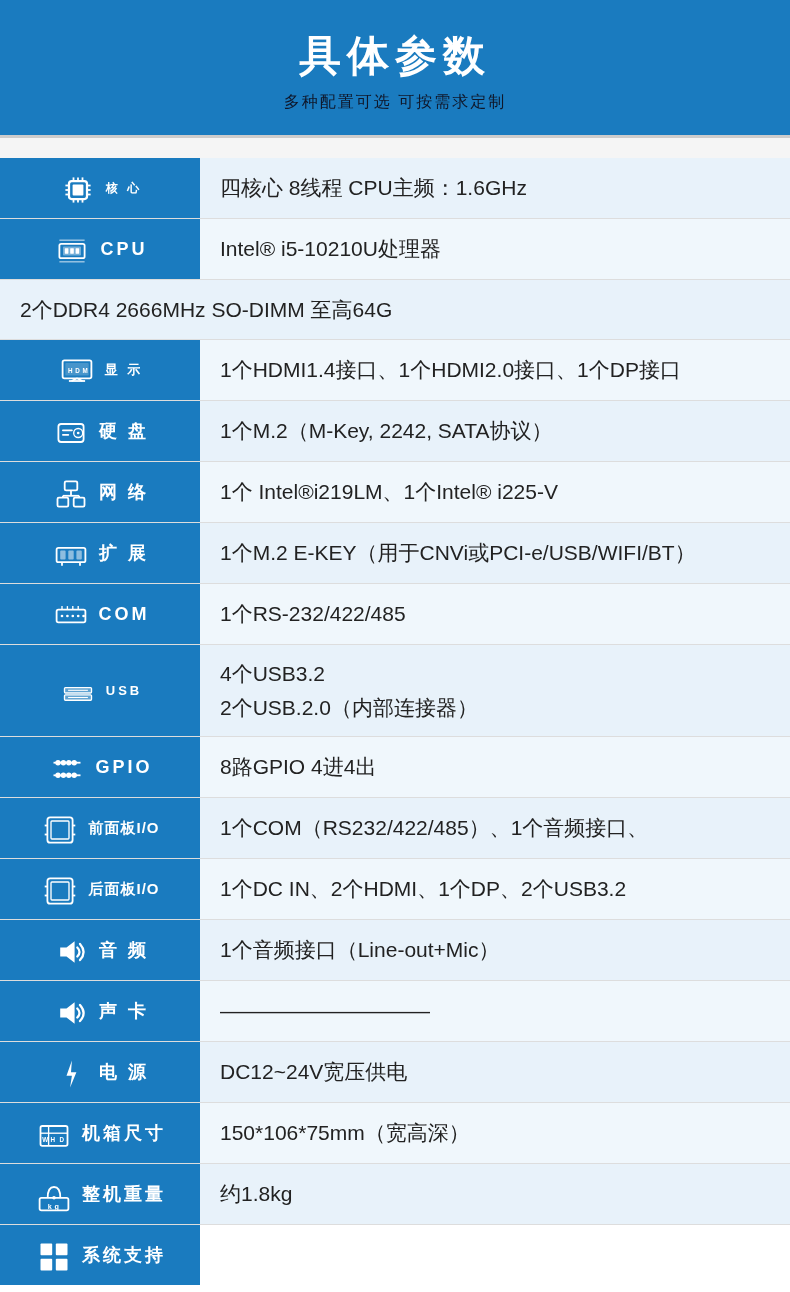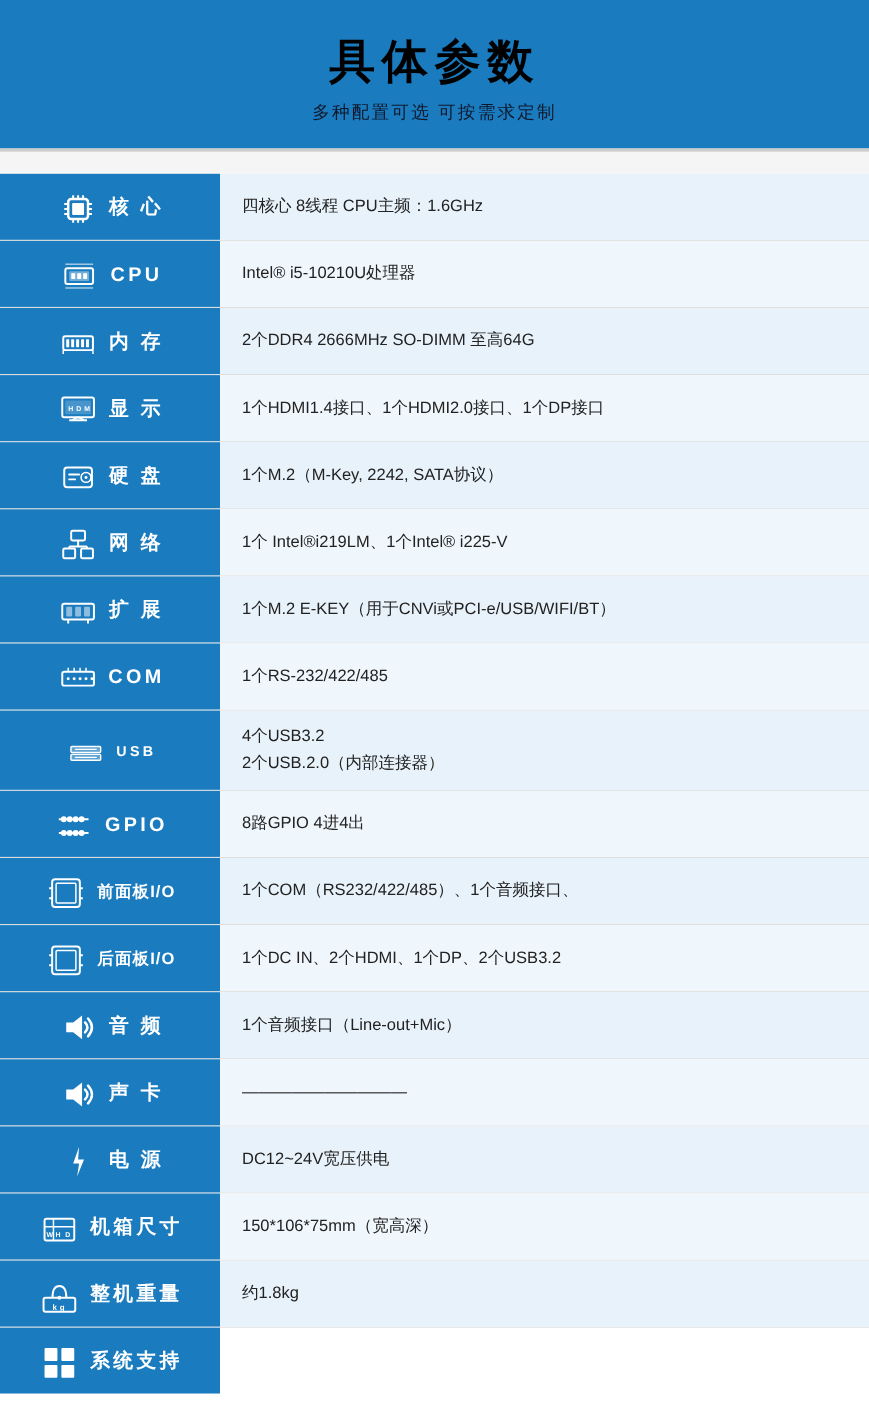"具体参数" .header-title { color: #000000 -> #ffffff }
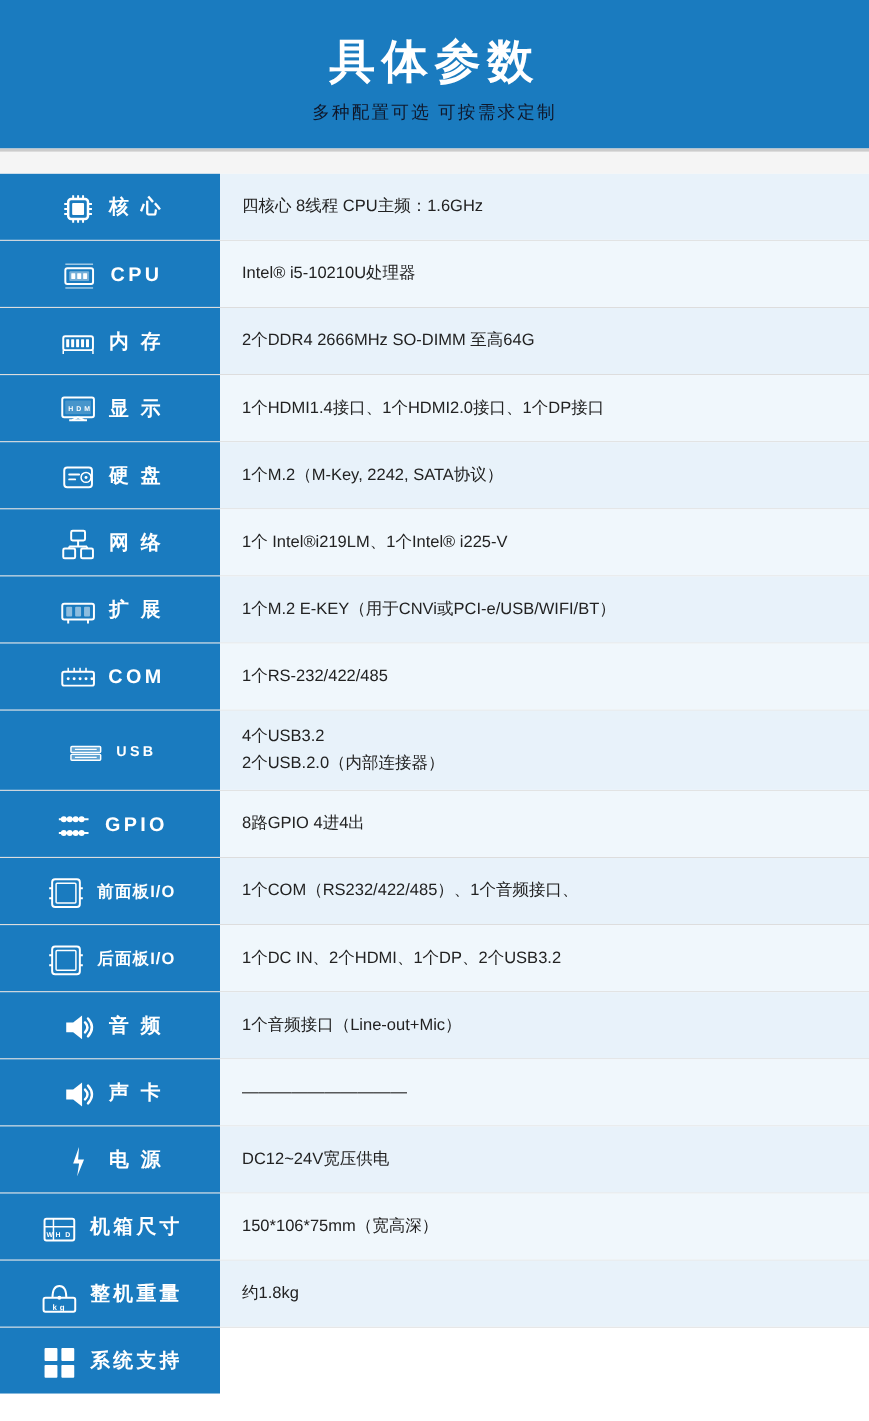"核 心" span { font-size: 18px -> 12px }
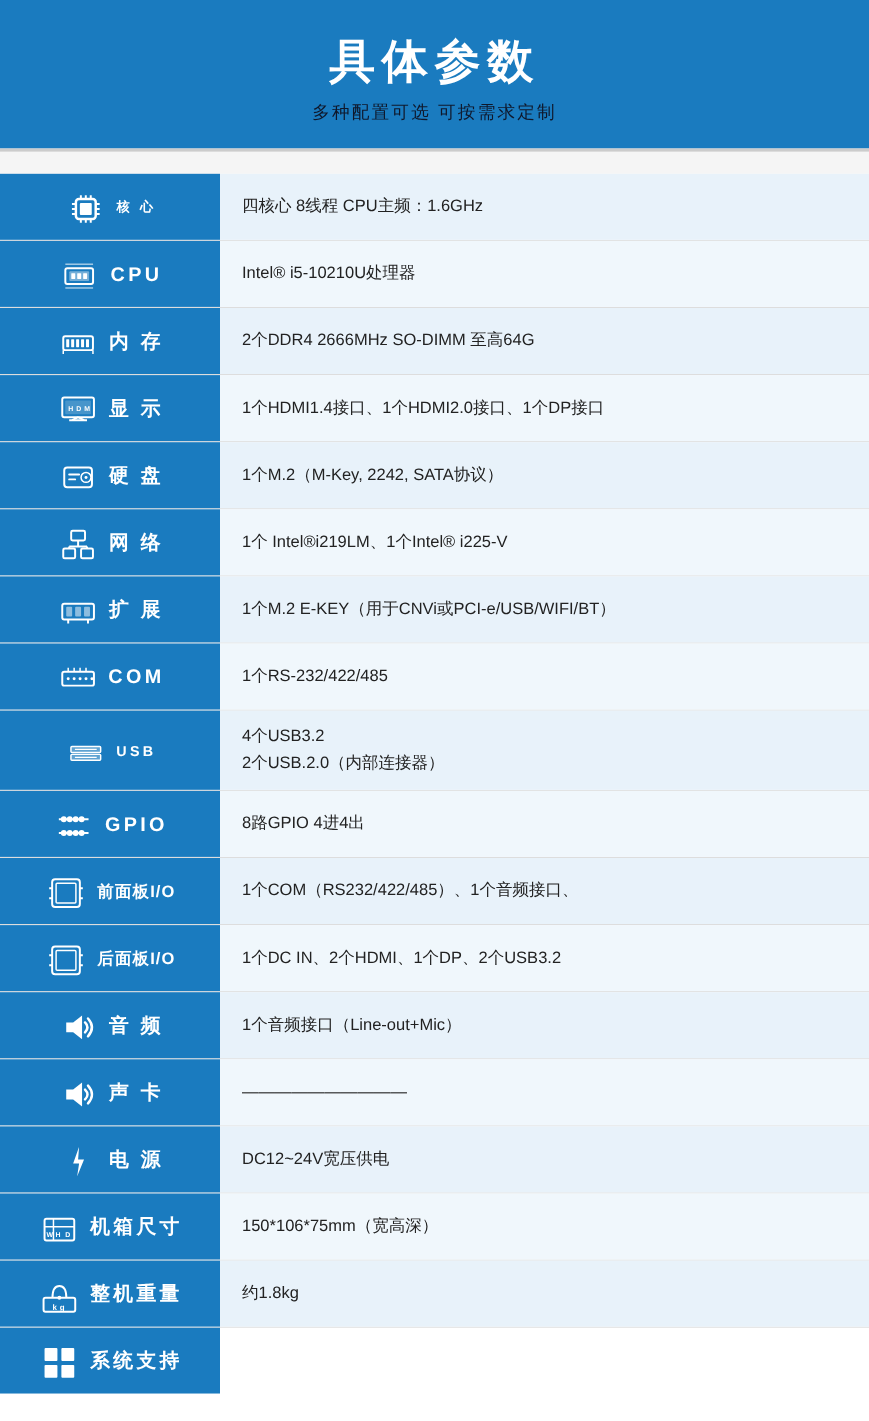"四核心 8线程 CPU主频：1.6GHz" .spec-value { font-size: 15px -> 21px }
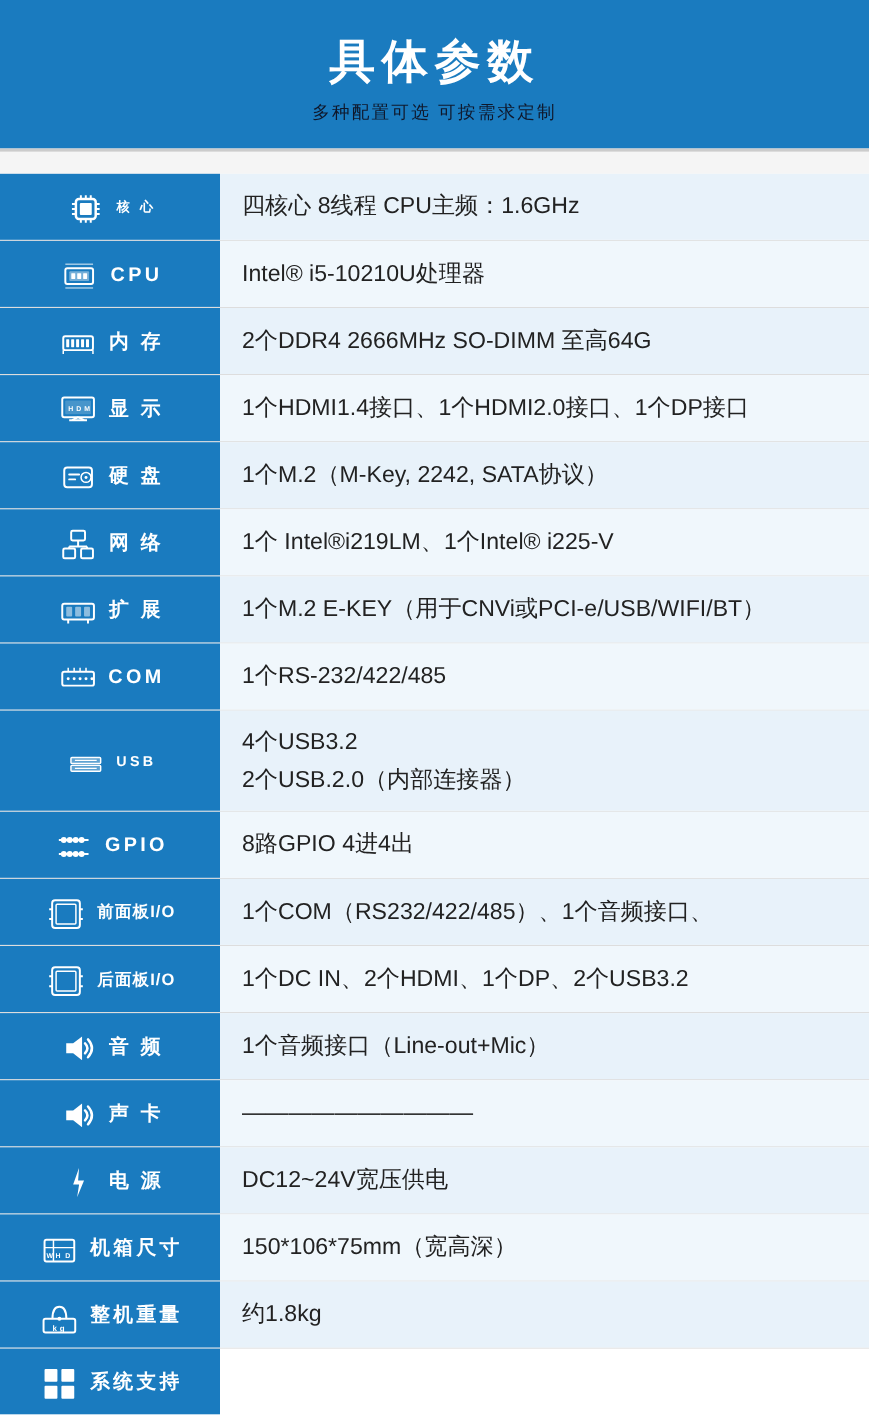"内 存" div.spec-label { html: <div> <div> <svg> <rect></rect> <rect></rect> <rect></rect> <rect></rect> <rect></rect> <rect></rect> <line></line> <line></line> </svg> </div> <span>内 存</span> </div> -> none }
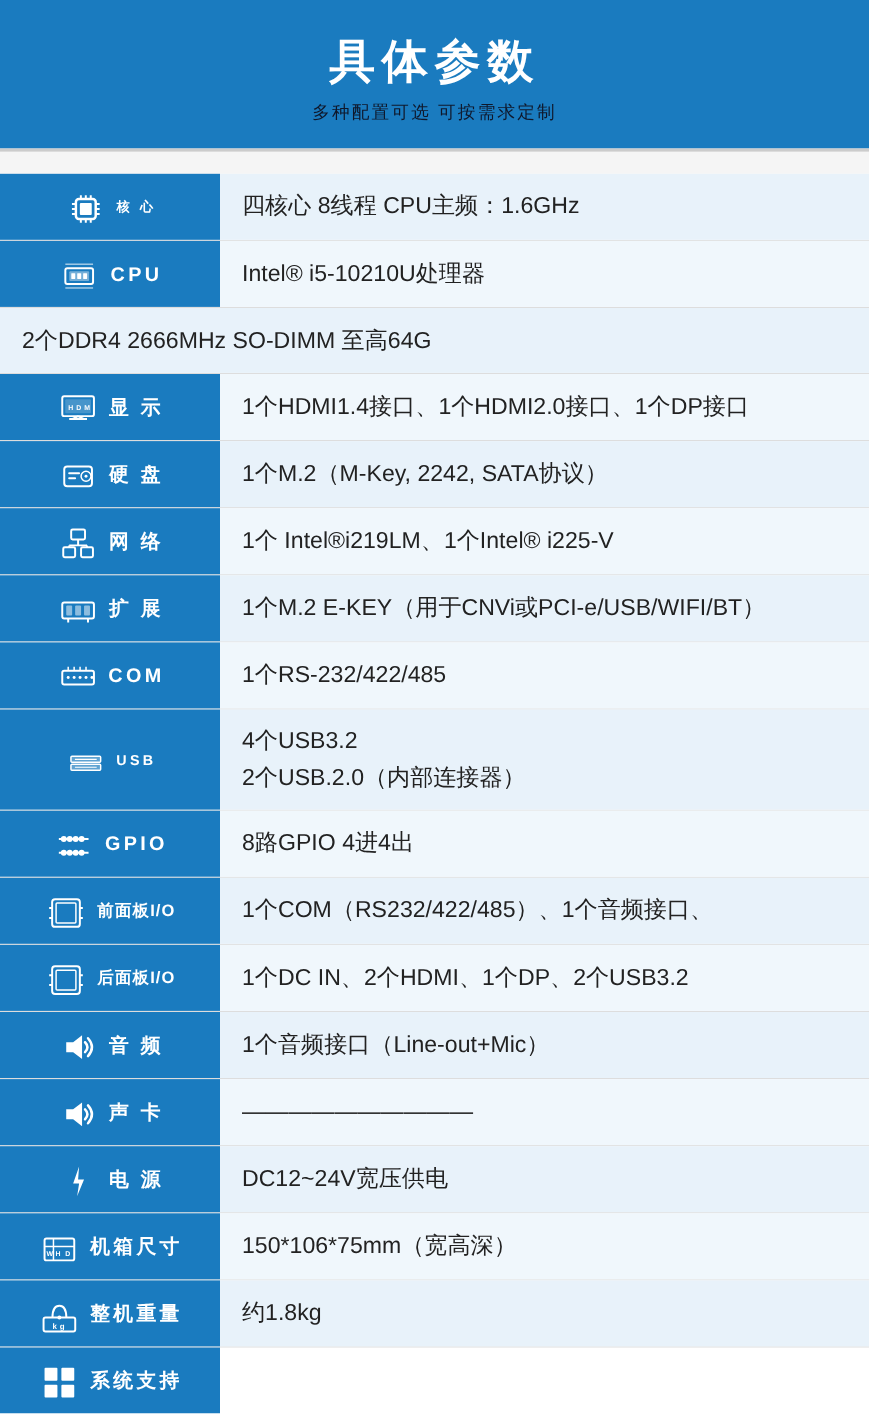"显 示" span { font-size: 18px -> 13px }
